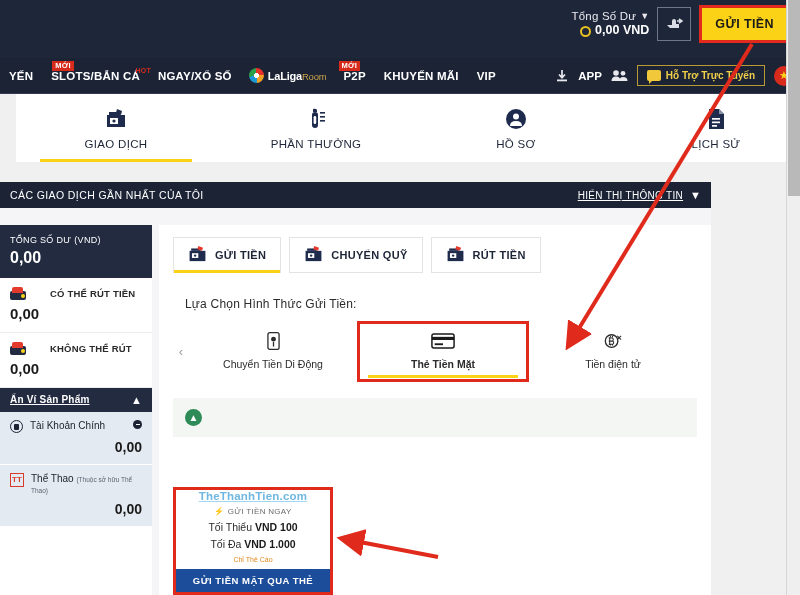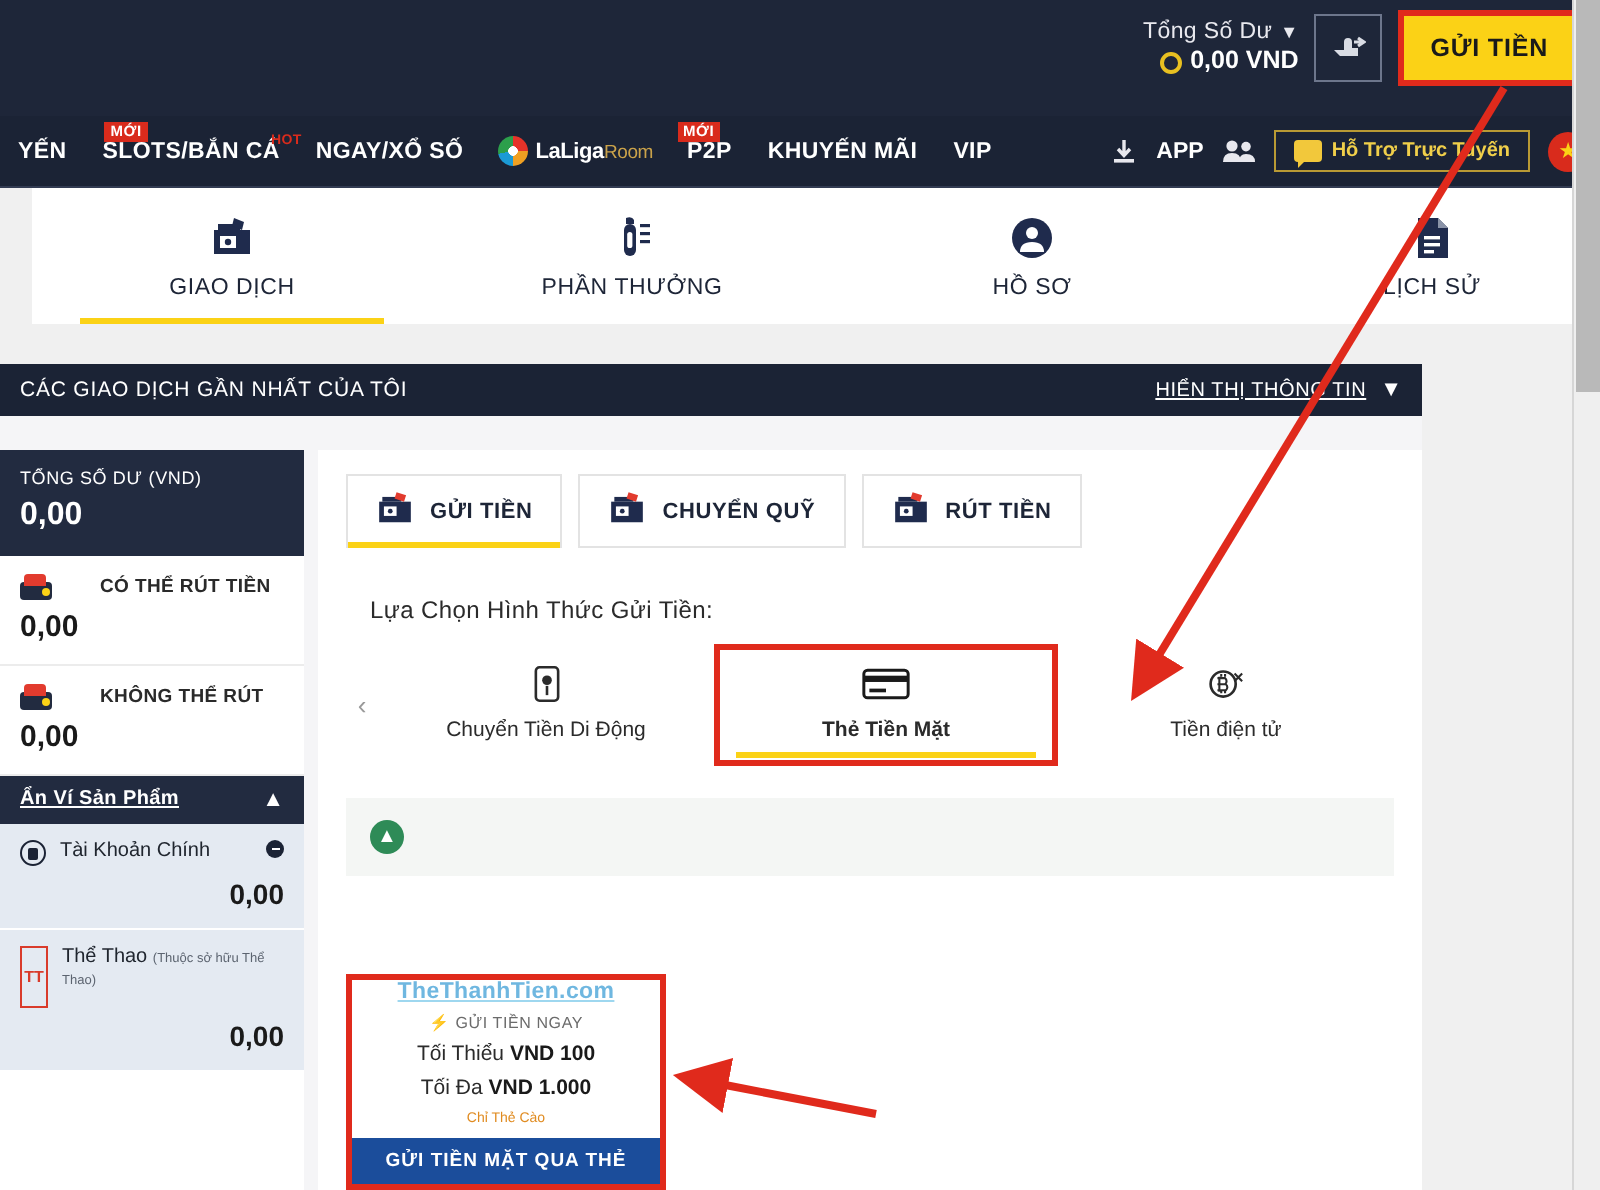"TT" .sport-ico { height: 31px -> 14px }
